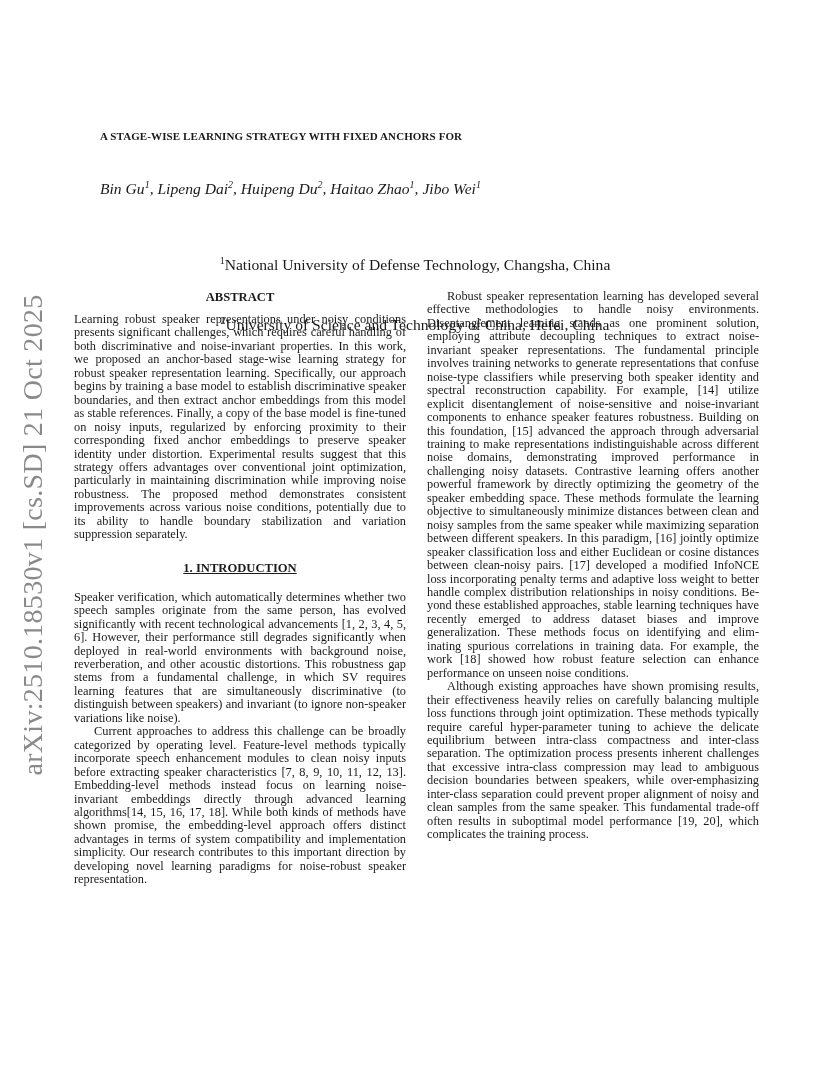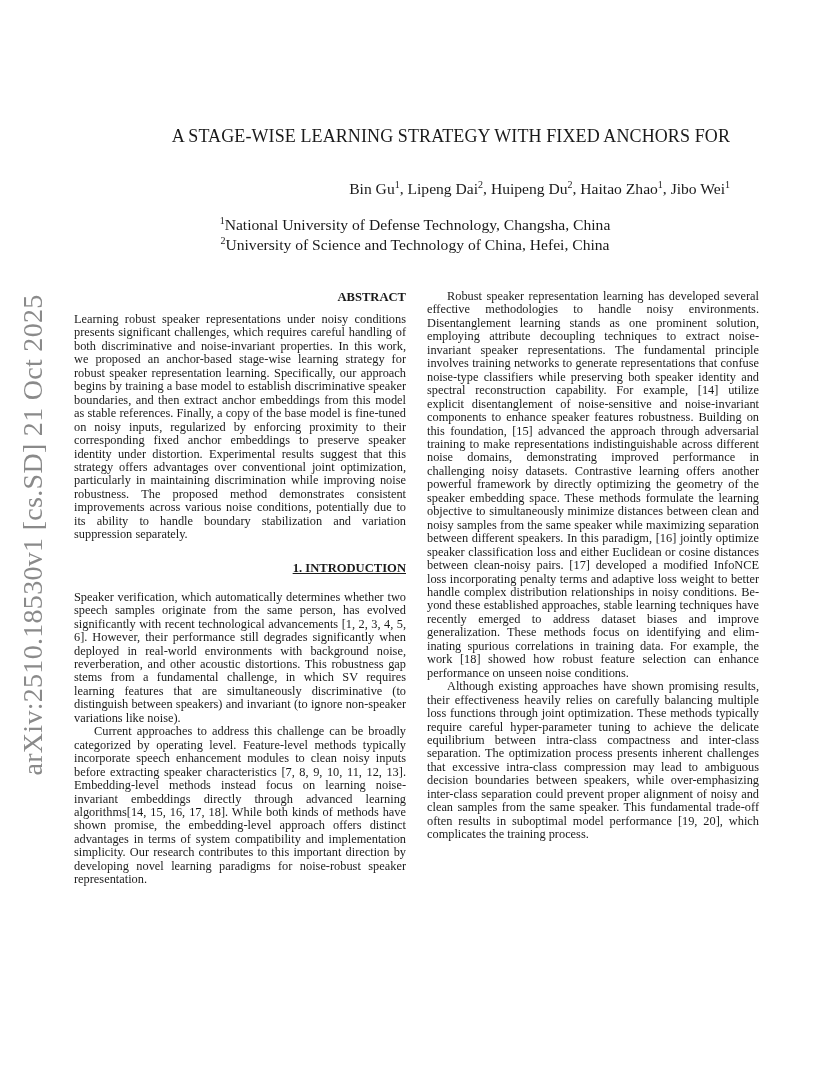"A STAGE-WISE LEARNING STRATEGY WITH" .title { font-size: 18px -> 11px; font-weight: normal -> bold; text-align: right -> left }
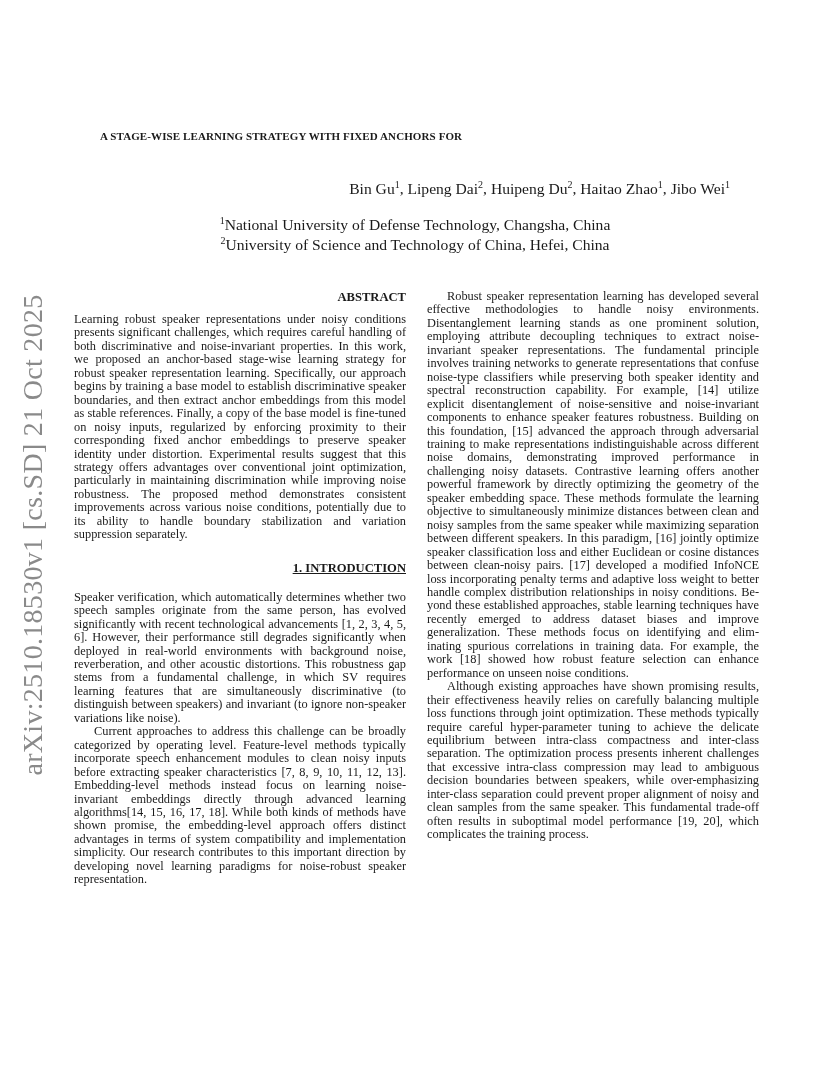"Bin Gu1, Lipeng Dai2, Huipeng" .authors { font-style: none -> italic; text-align: right -> left }
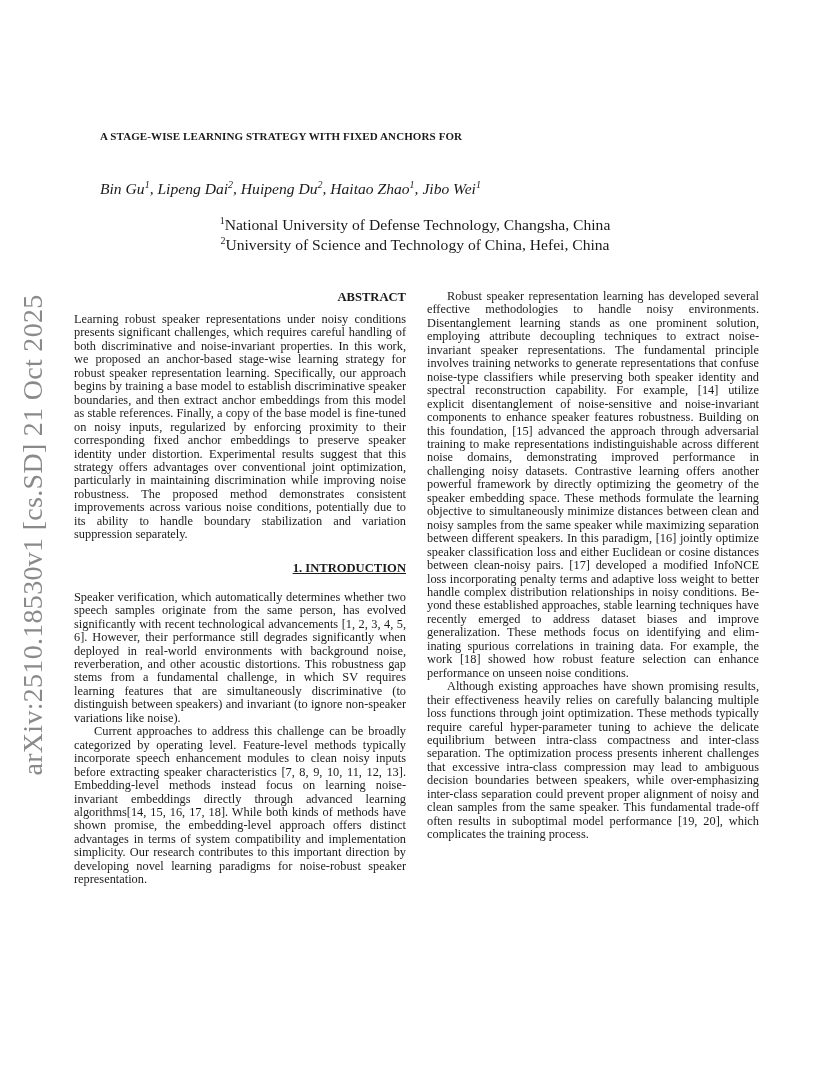"1National University of Defense" .affils div { margin-top: none -> 40px }
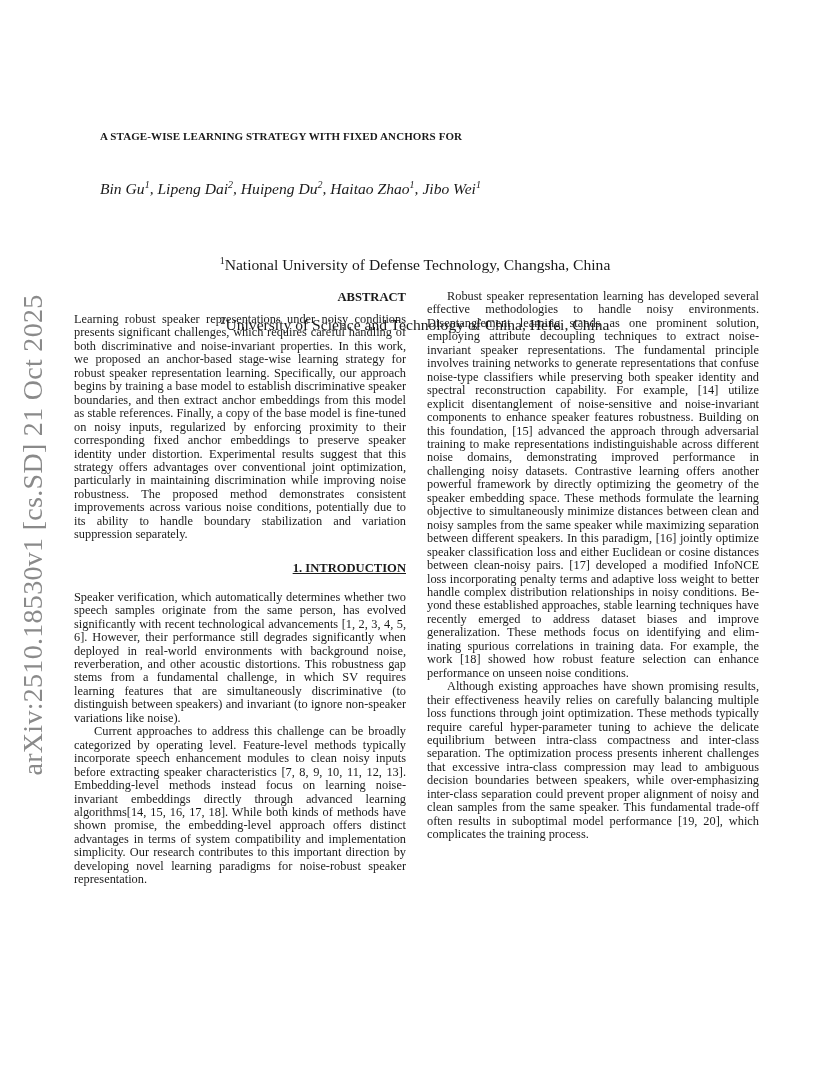"ABSTRACT" .sec-head { text-align: right -> center }
